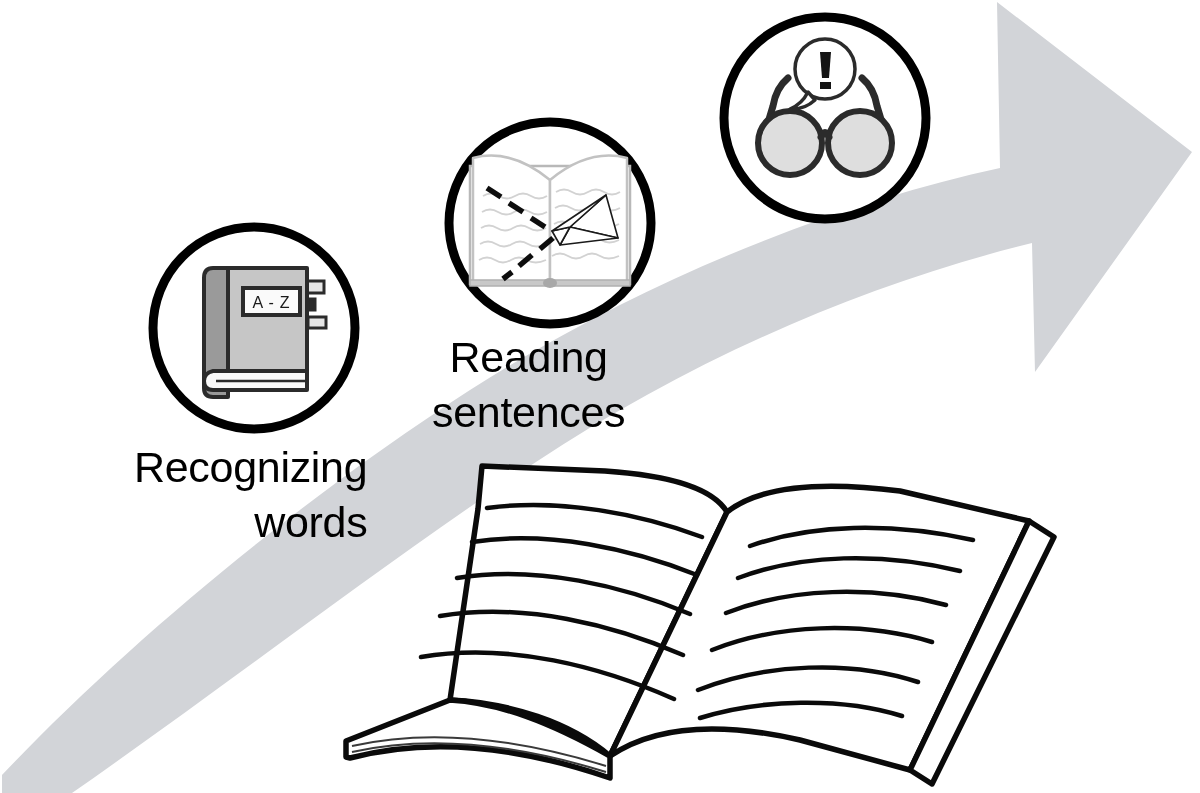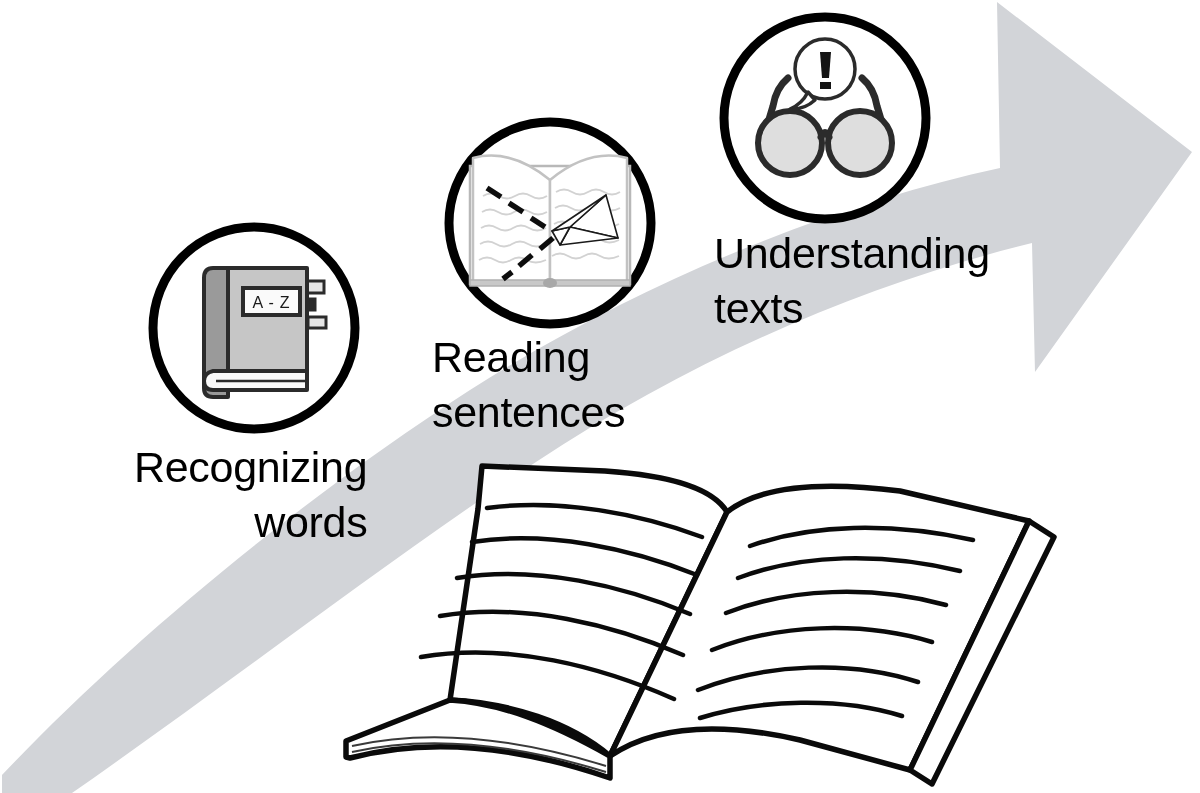"Understanding" div.label { html: <div>Understanding texts</div> -> none }
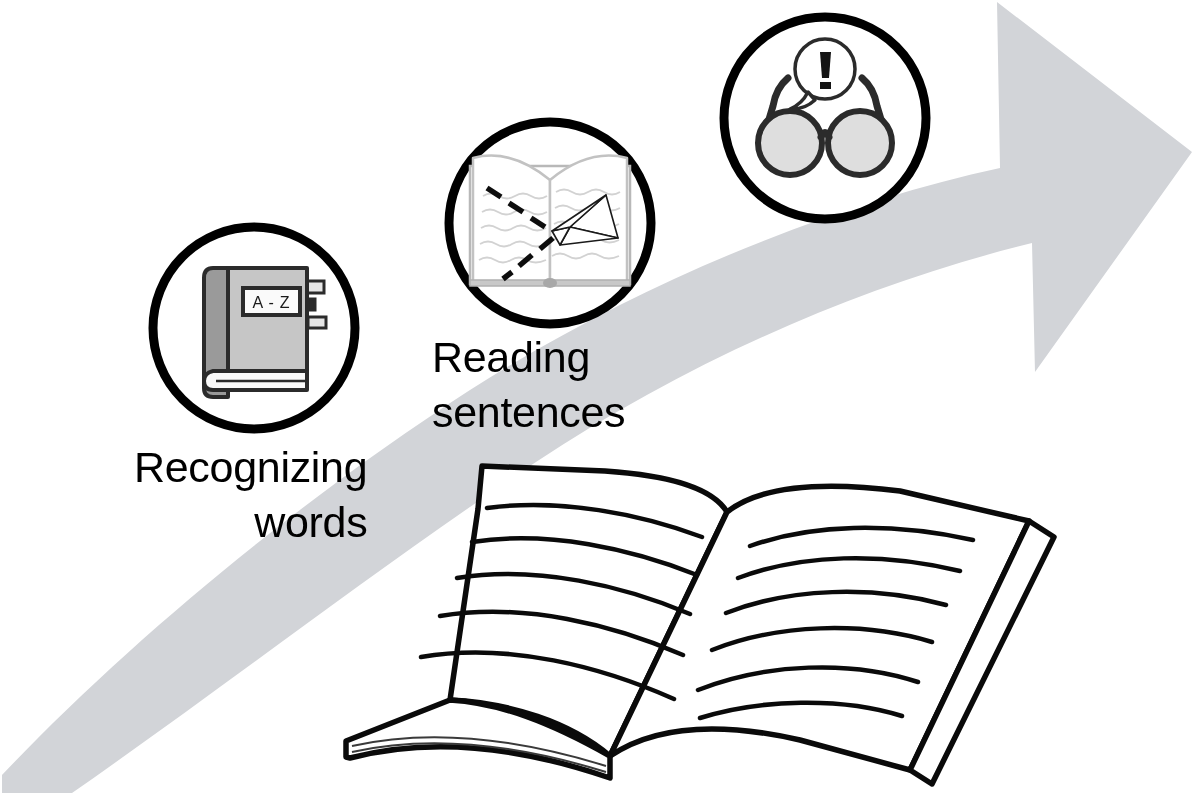"Reading" #label-reading { text-align: none -> center }
